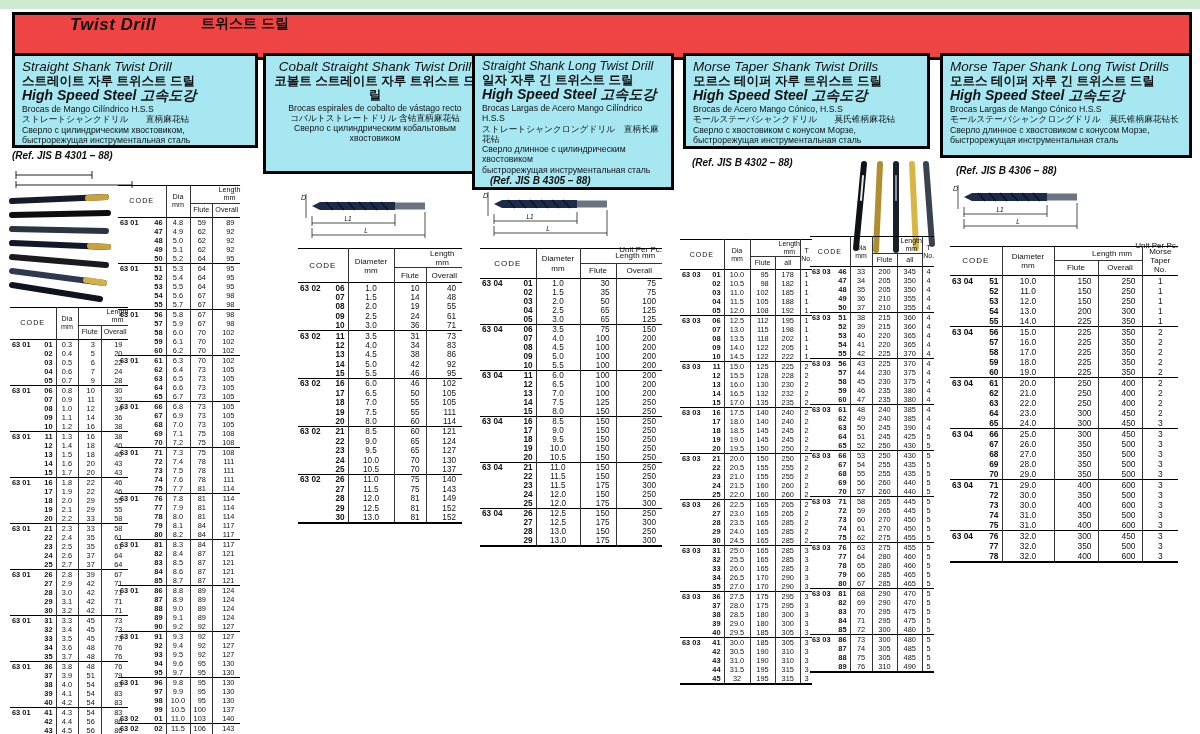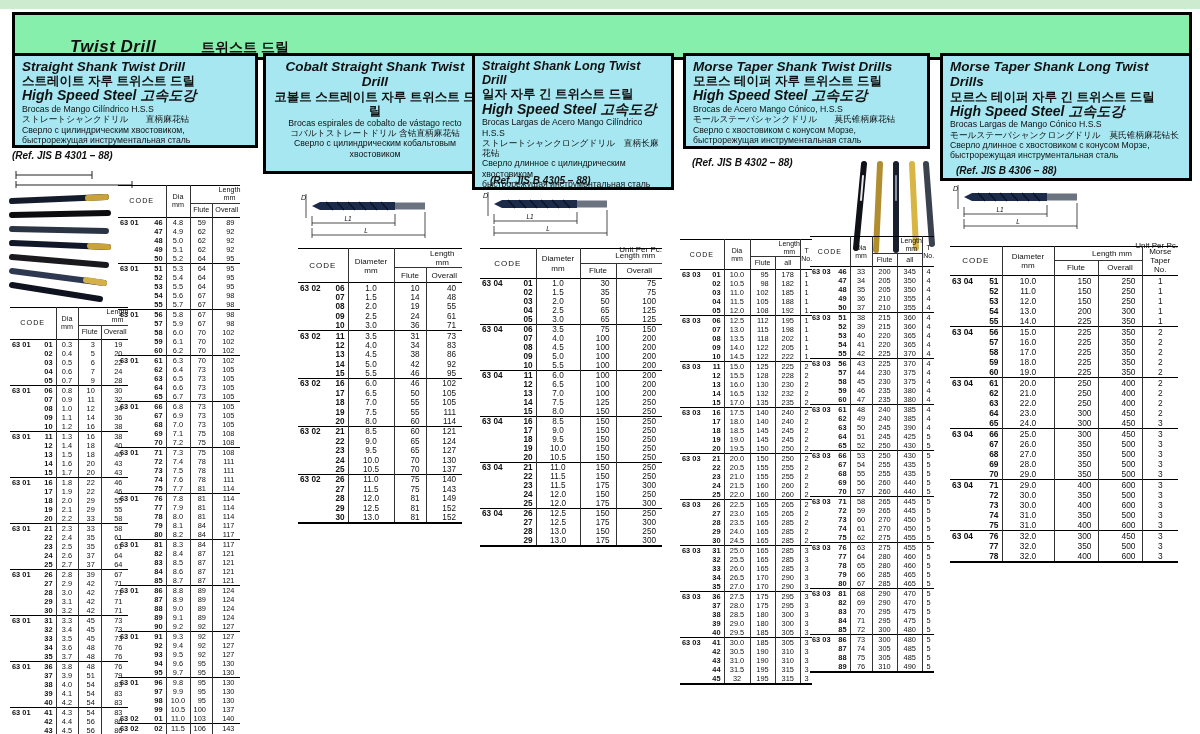"Twist Drill" #title-bar { align-items: flex-end -> flex-start; background: #86efac -> #ef4444 }
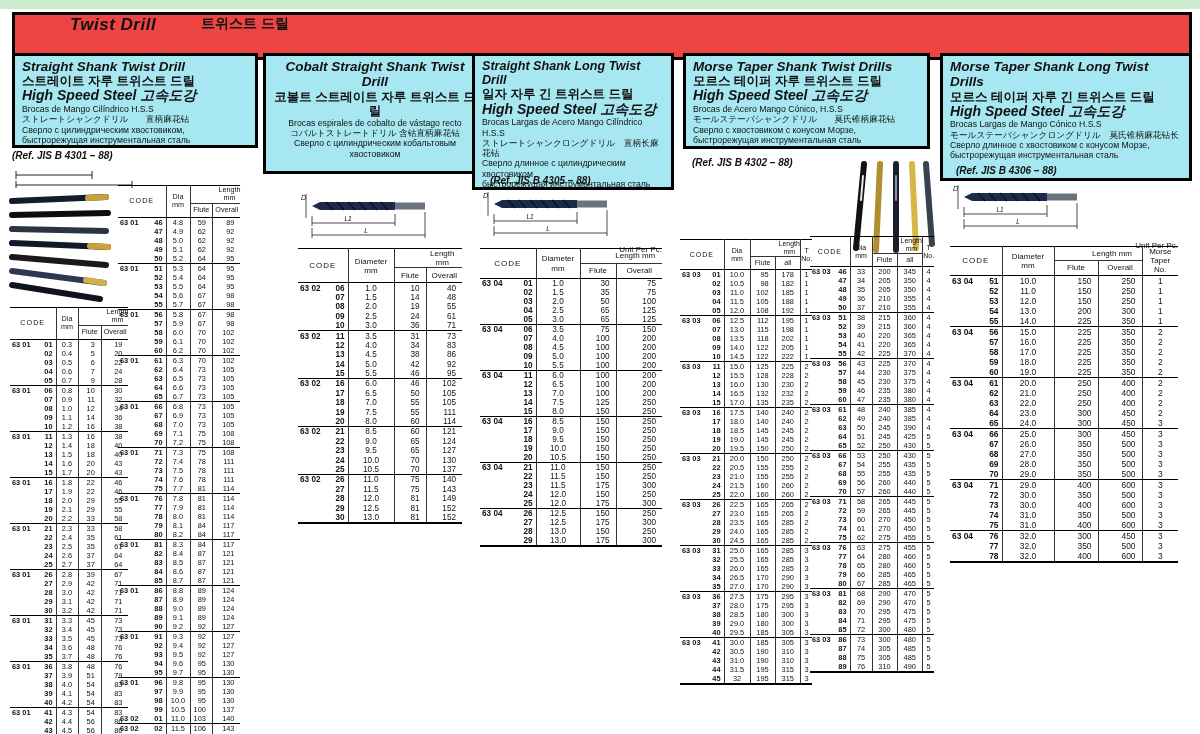"Straight Shank Twist Drill" .hdr .t1 { font-weight: bold -> normal }
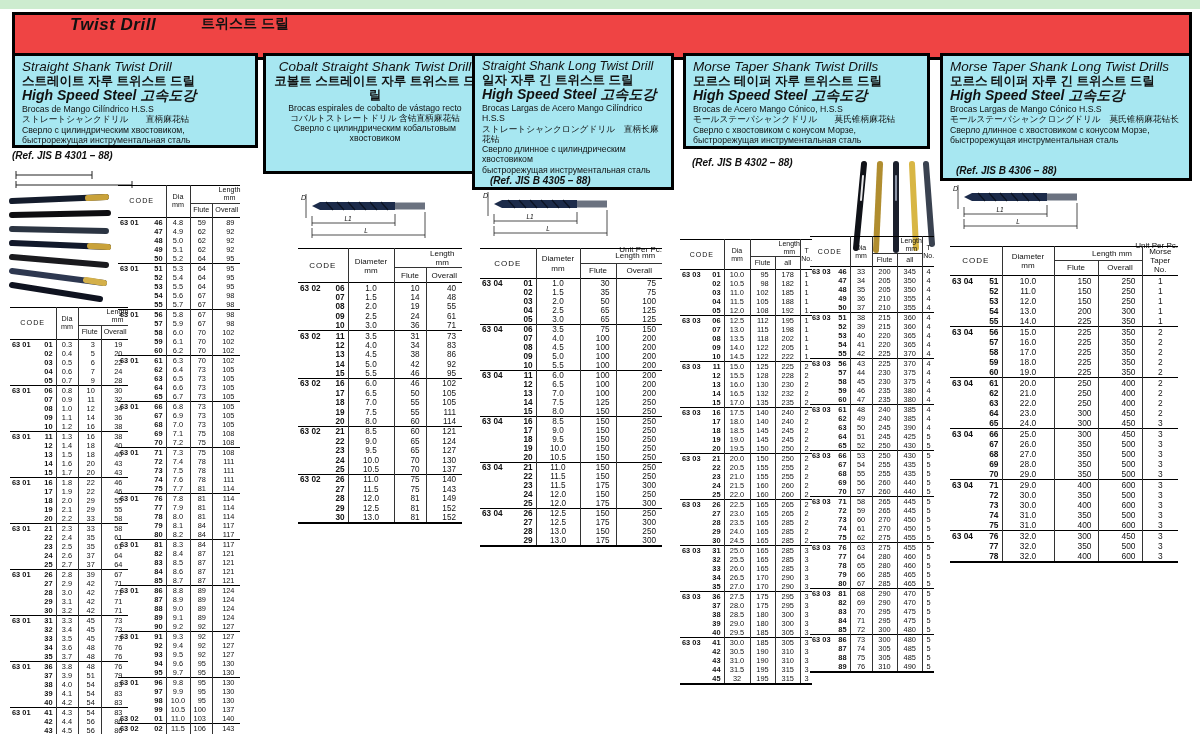"Morse Taper Shank Long Twist" div.hdr { height: 128px -> 105px }
